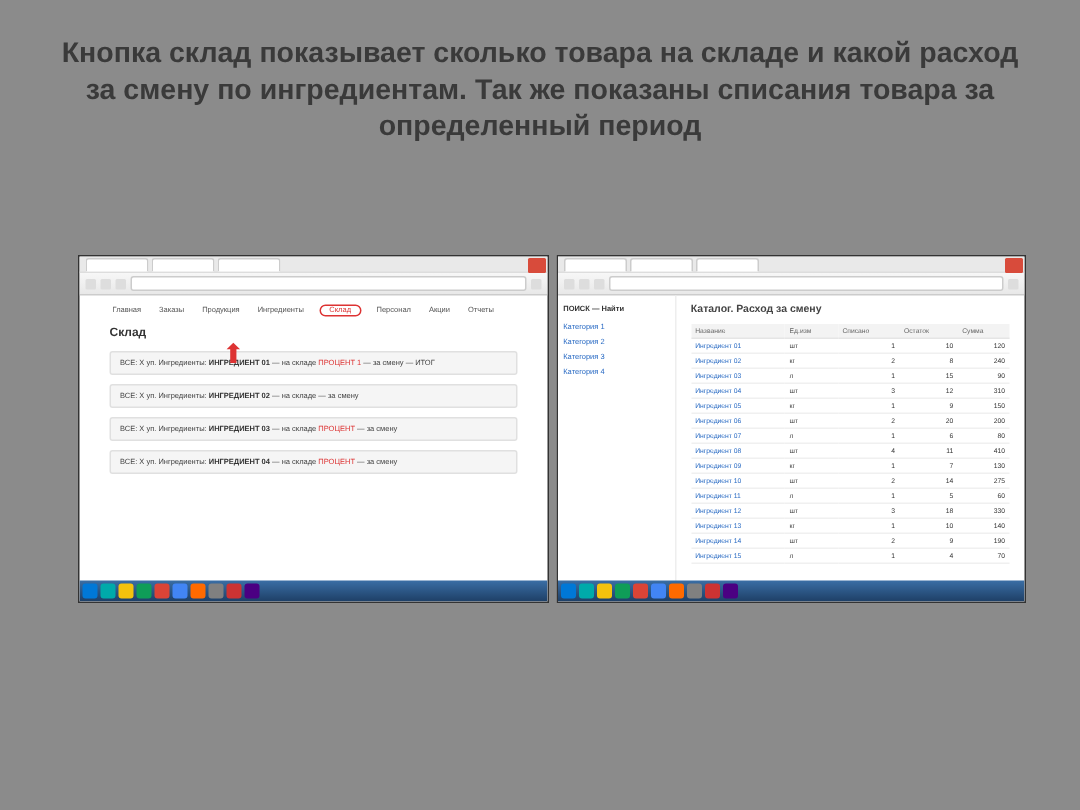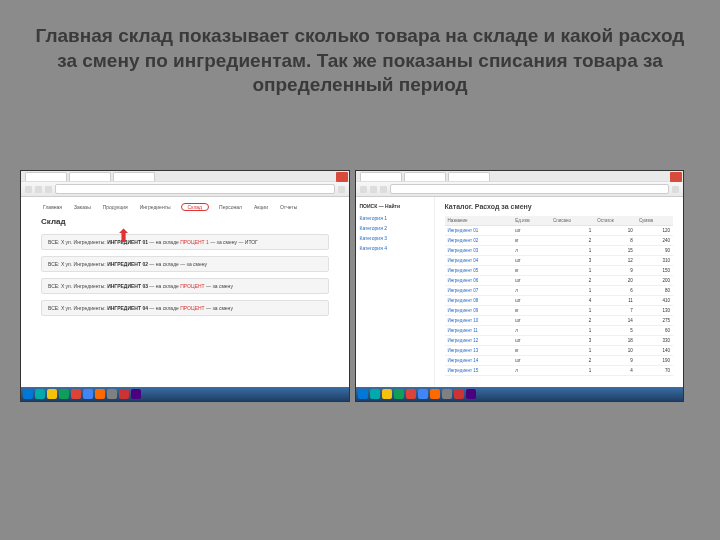"Главная склад показывает сколько товара" div.slide-title { text: Главная -> Кнопка }
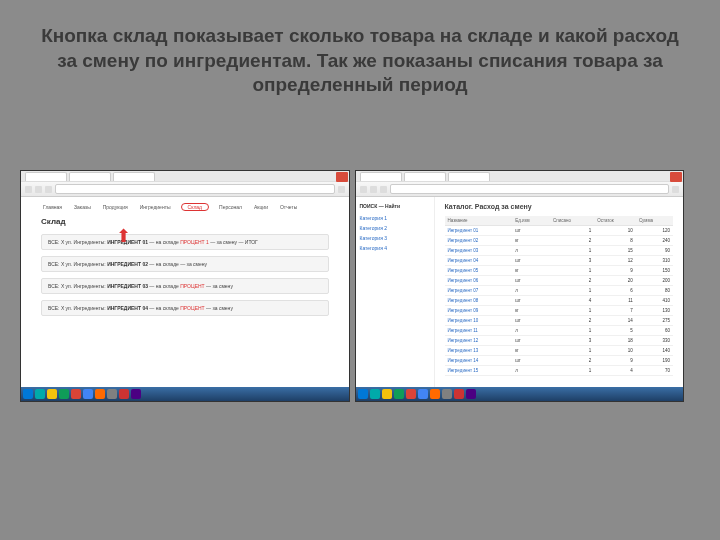"Склад" .shots { left: 20px -> 52px }
